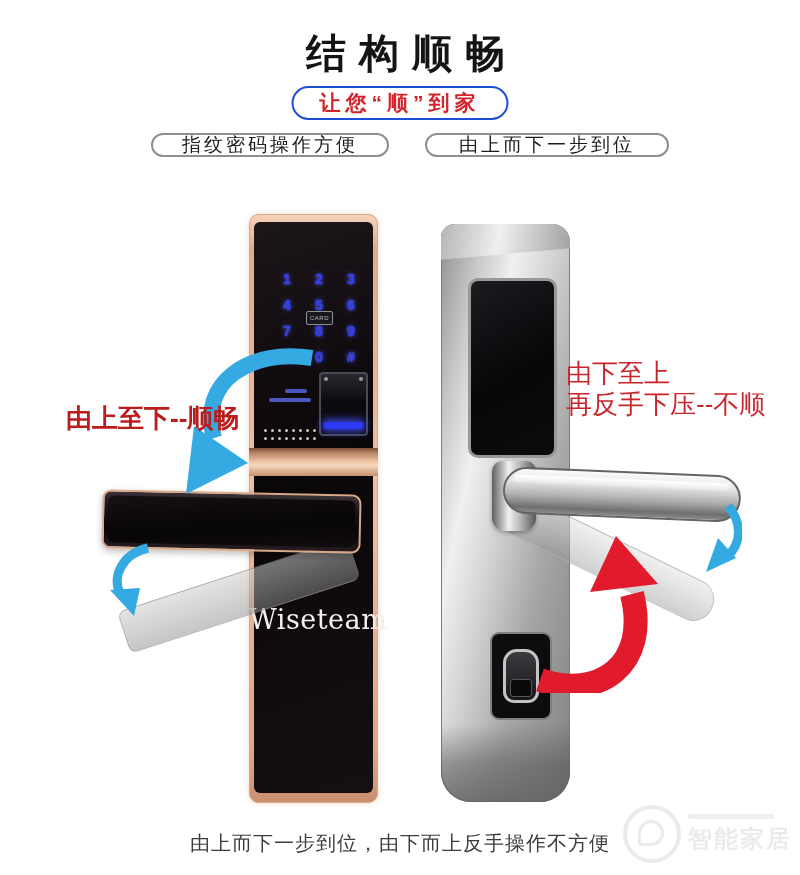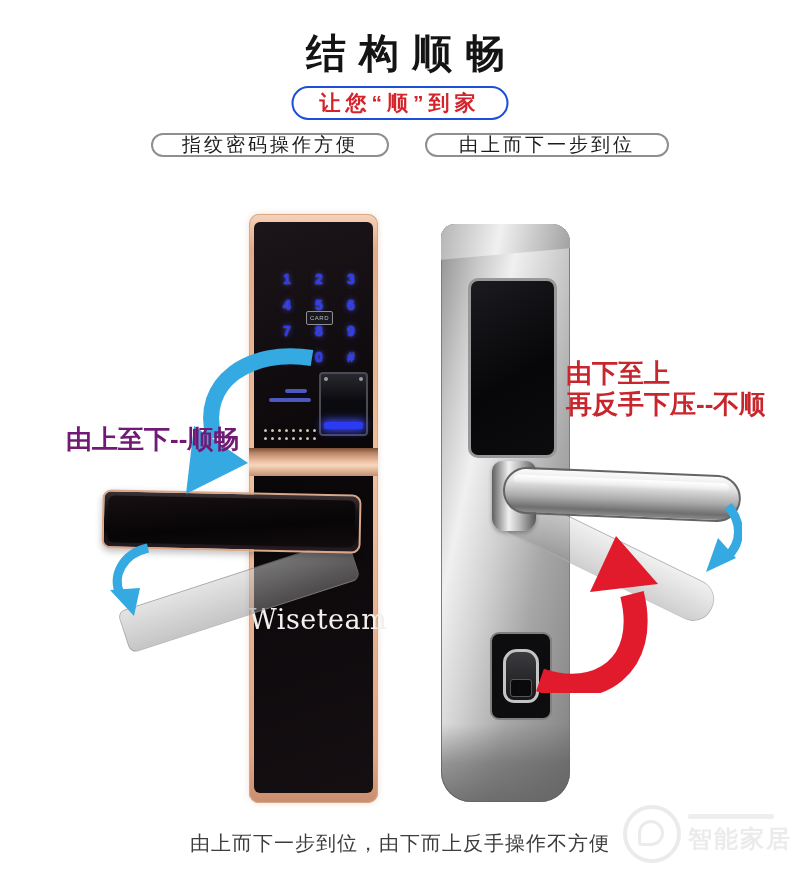"由下至上" .note-right { font-weight: 700 -> 400 }
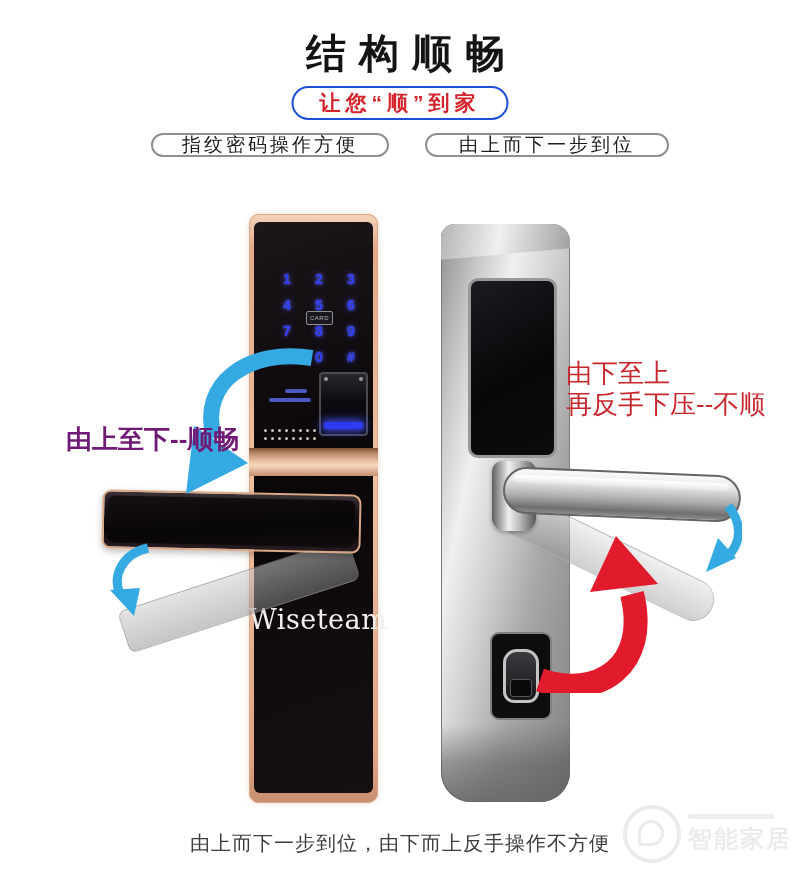"由上至下--顺畅" .note-left { color: #701a75 -> #b91c1c; top: 422px -> 401px }
